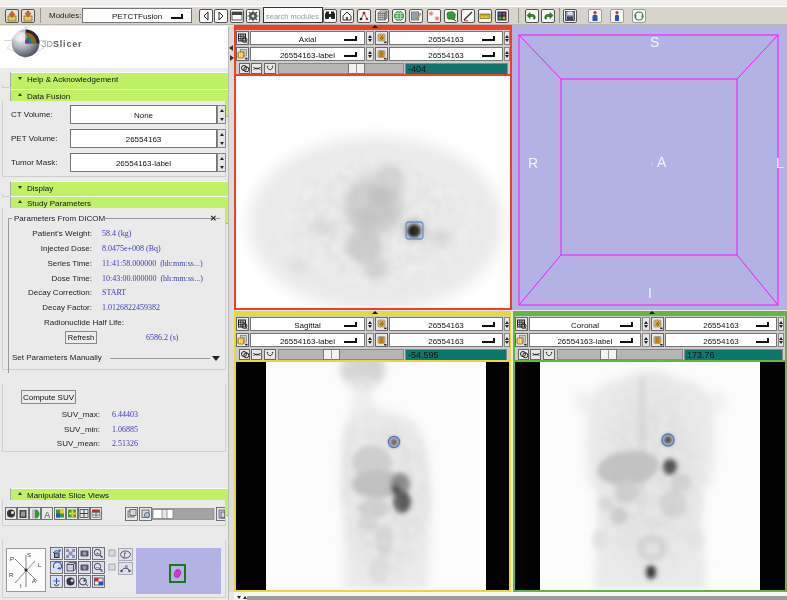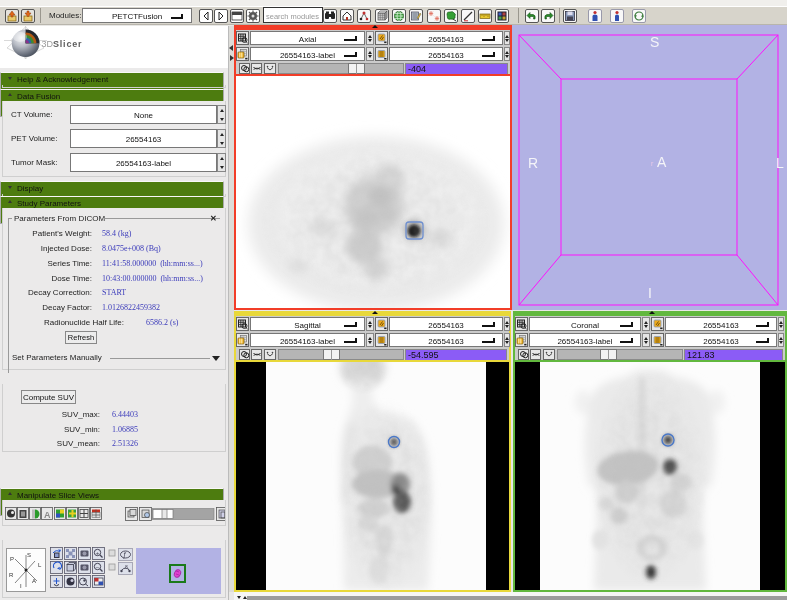"-404" .vfield { background: #8b5cf6 -> #0f766e }
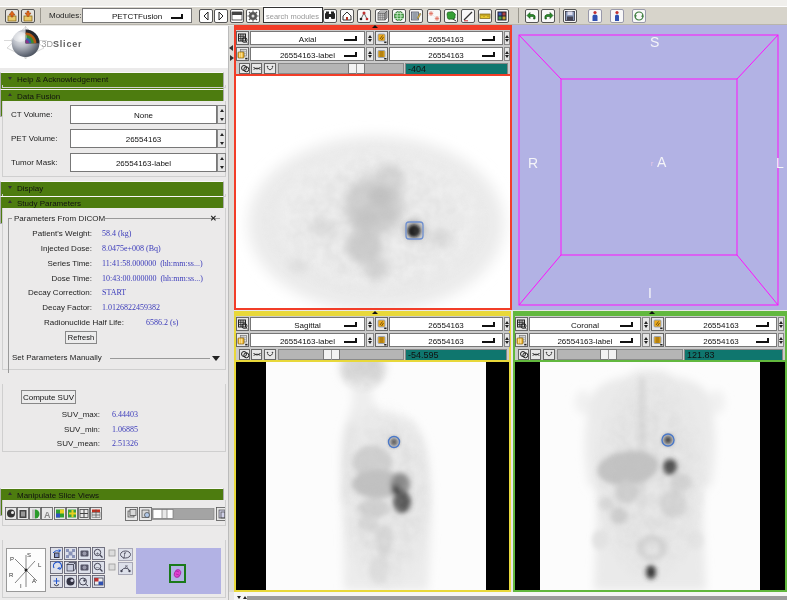"Help & Acknowledgement" .secbar { background: #4d7c0f -> #bef264; left: 0 -> 10px }
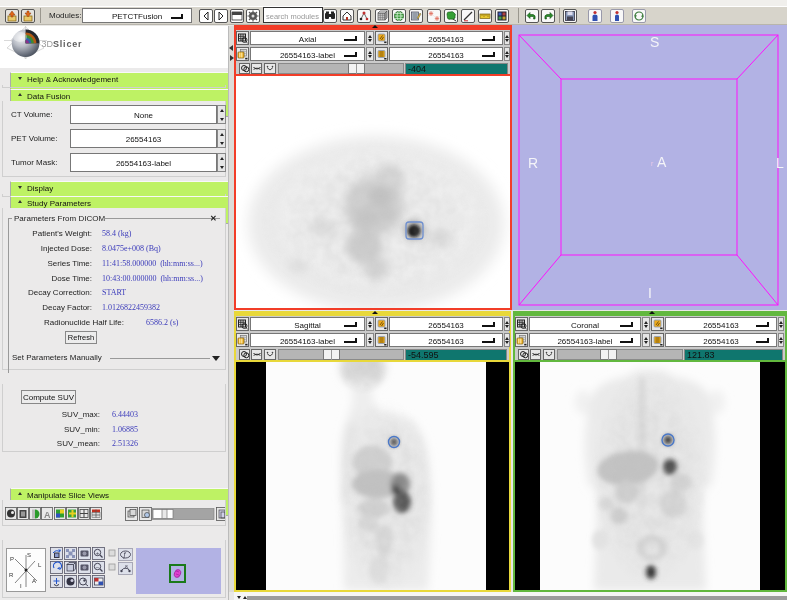"6586.2 (s)" div.fvalue { top: 292px -> 307px }
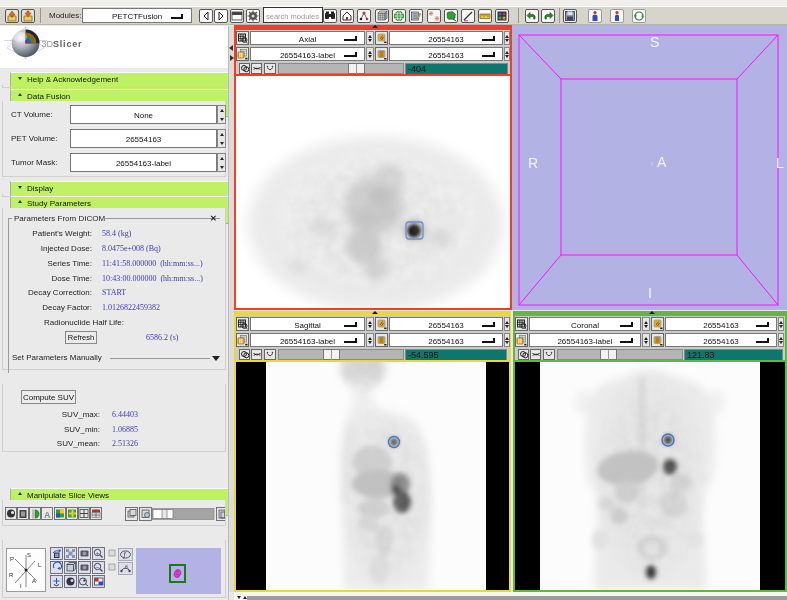"121.83" div.vfield { text: 121.83 -> 173.76 }
